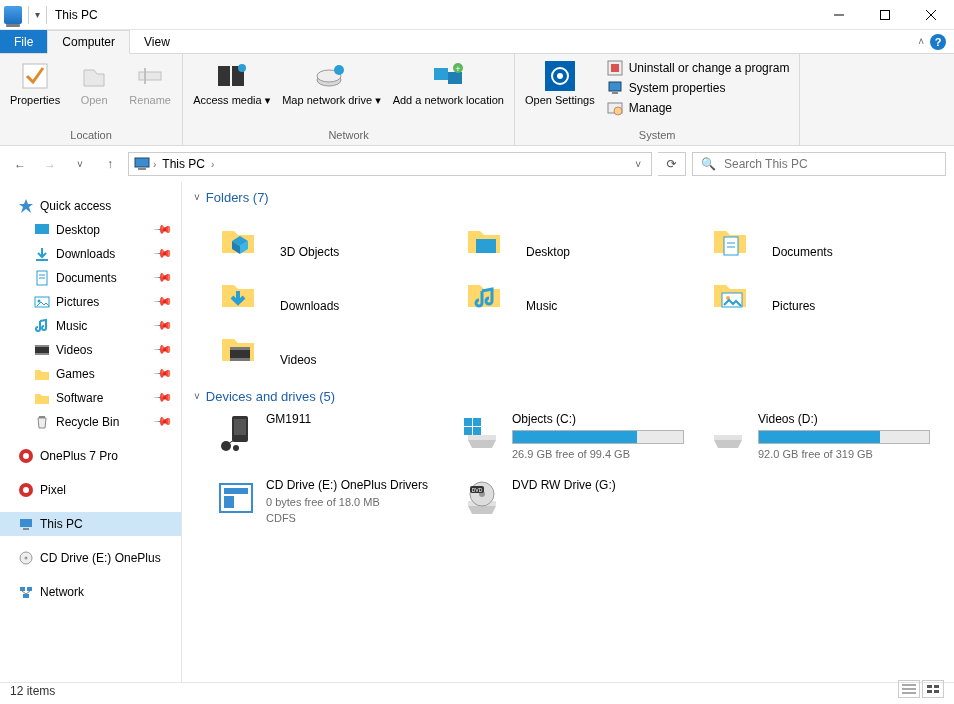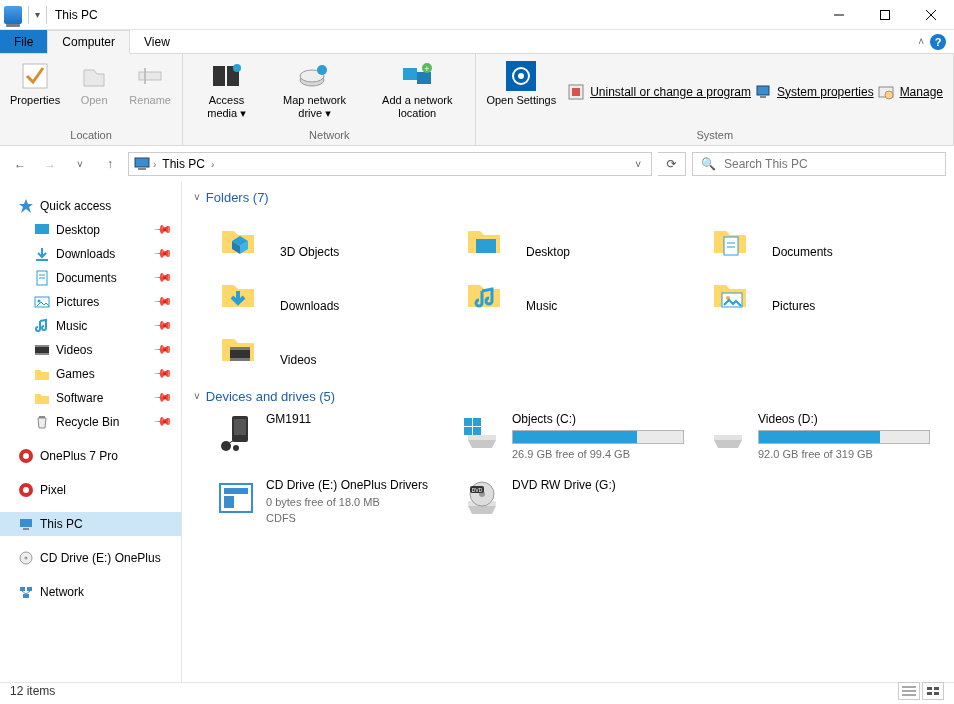"File" .tabrow .tab.file { color: #000000 -> #ffffff }
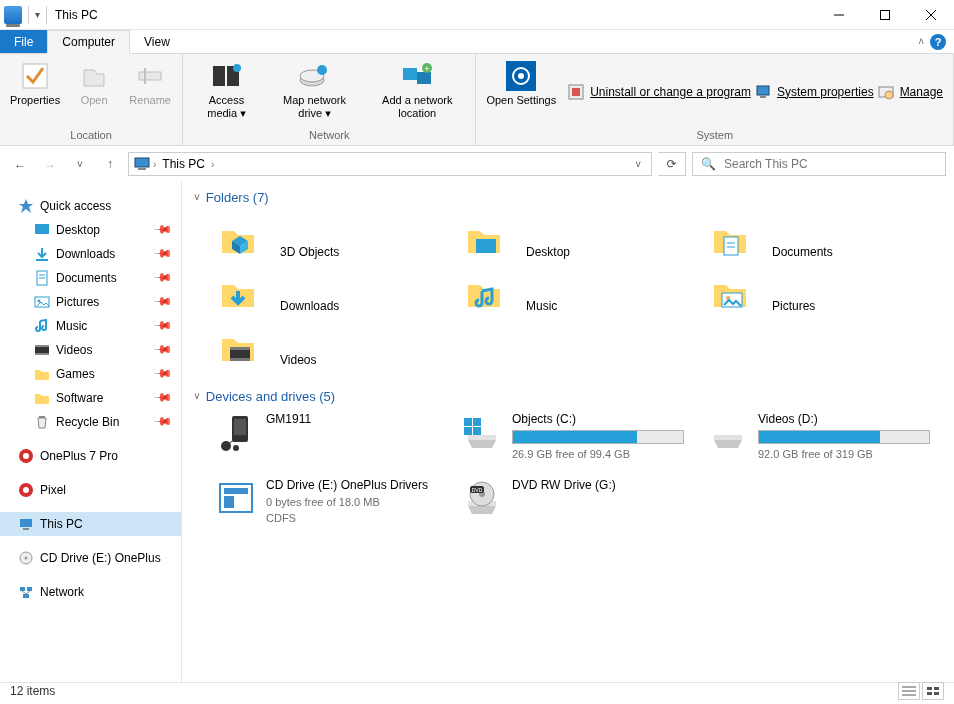"Uninstall or change a program" .rb-syslist { flex-direction: none -> column; text-decoration: underline -> none }
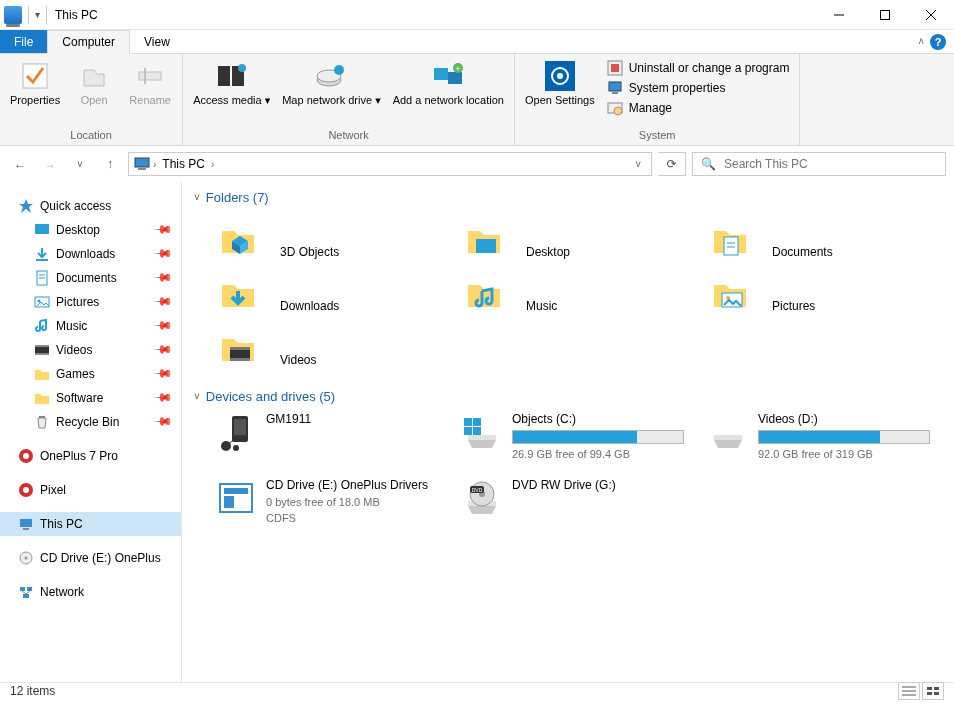"12 items" .statusbar { align-items: center -> flex-end }
